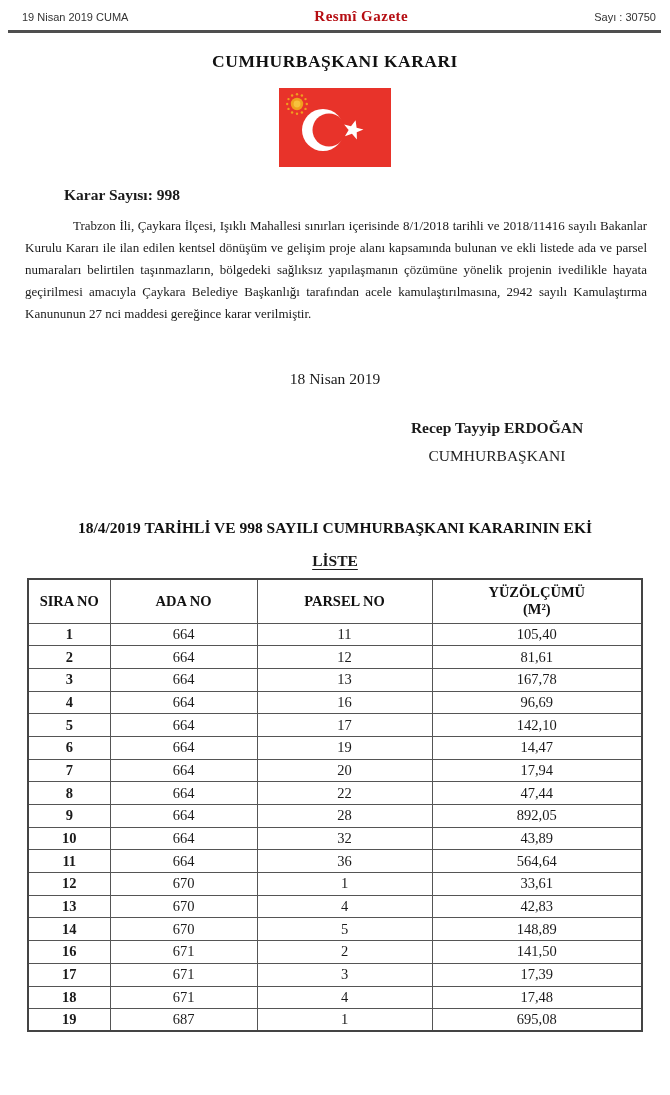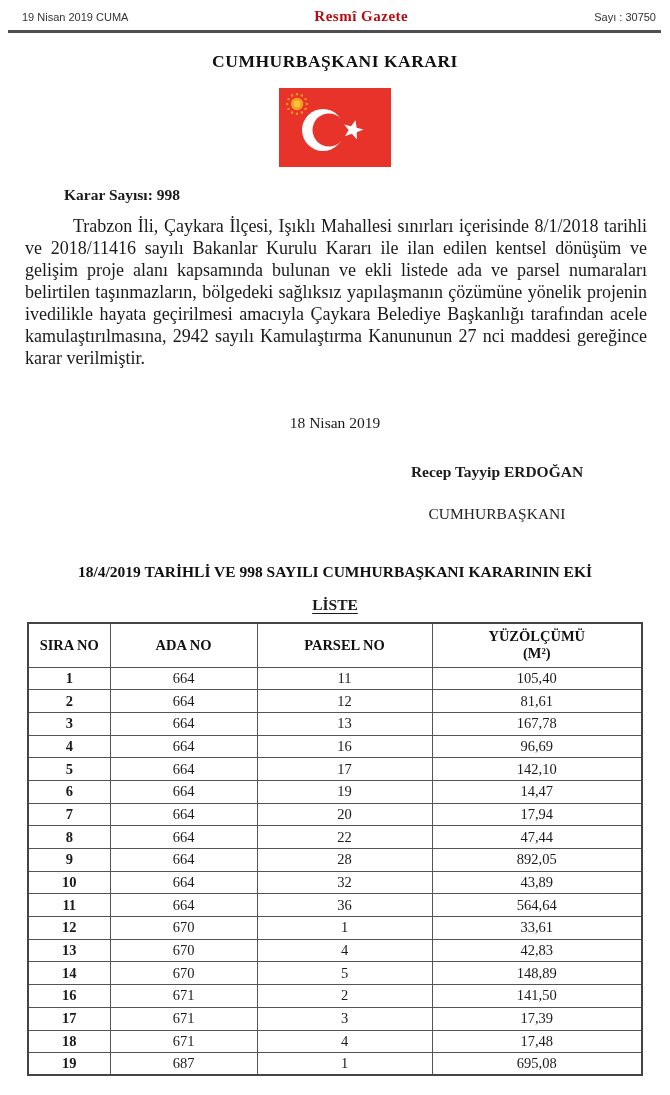"Trabzon İli, Çaykara İlçesi, Işıklı" .body-text { font-size: 18px -> 13px }
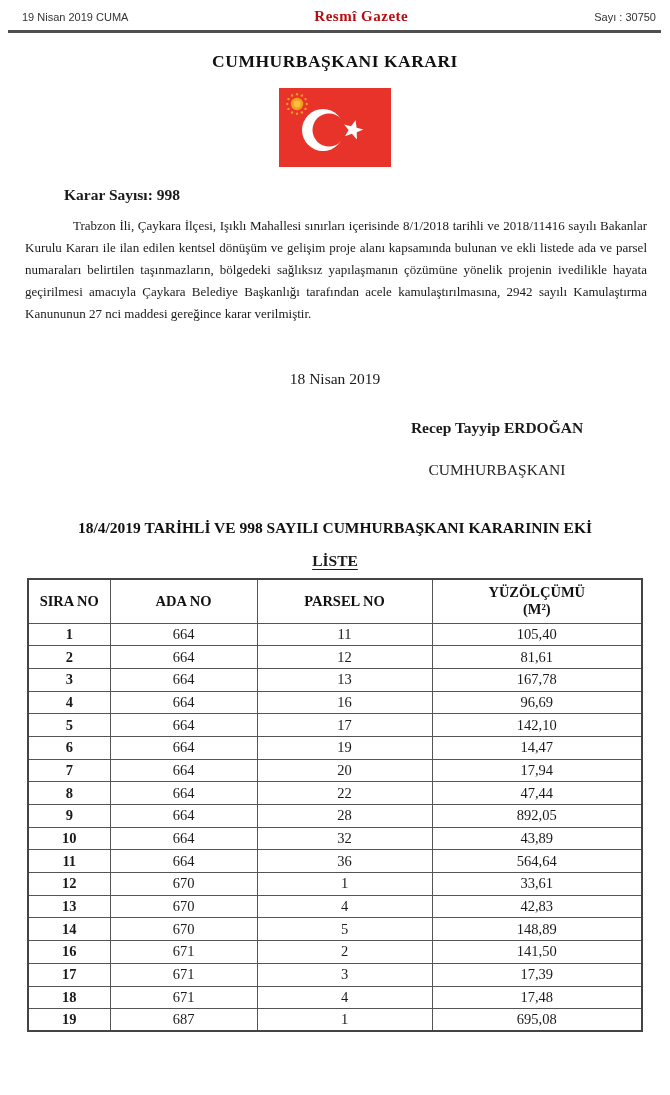"CUMHURBAŞKANI" .signature .role { margin-top: 24px -> 10px }
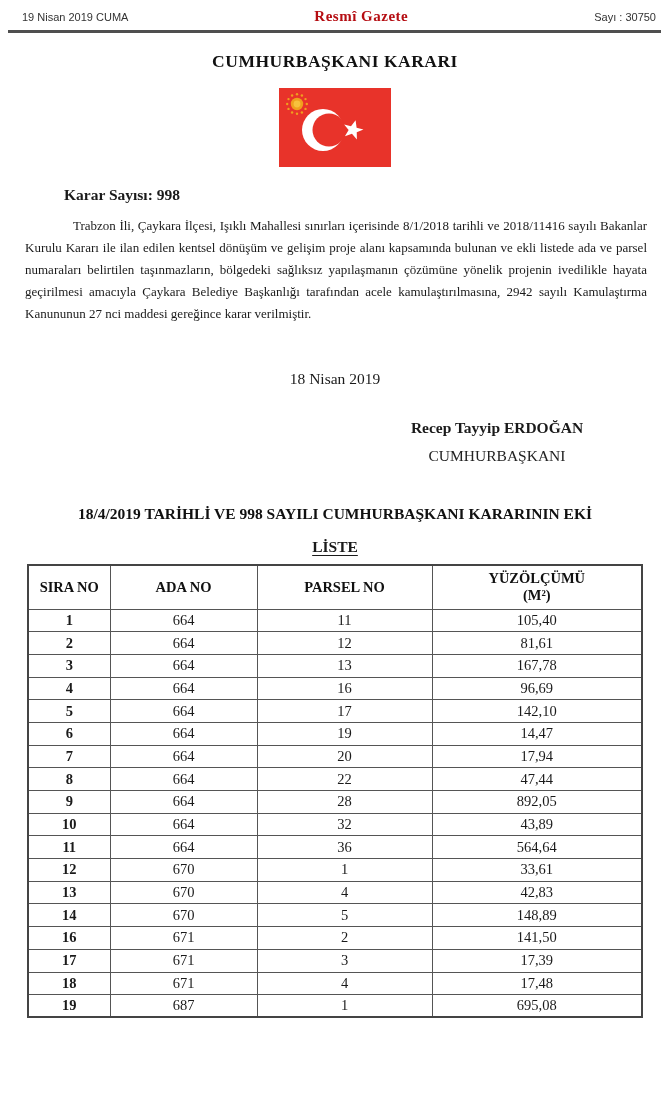"18/4/2019 TARİHLİ VE 998 SAYILI" .annex-heading { margin-top: 40px -> 54px }
